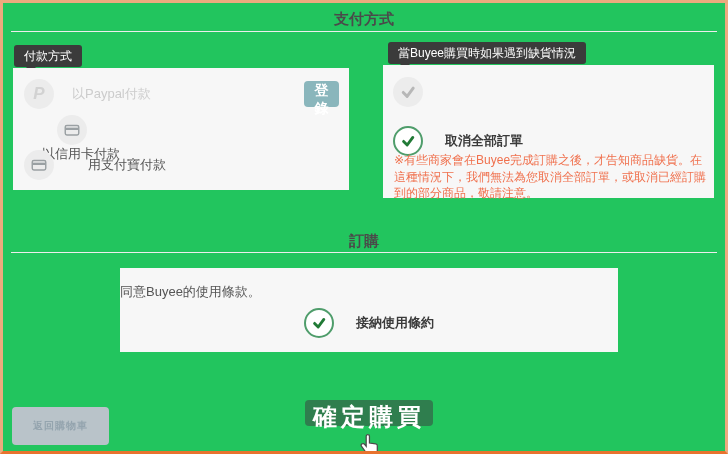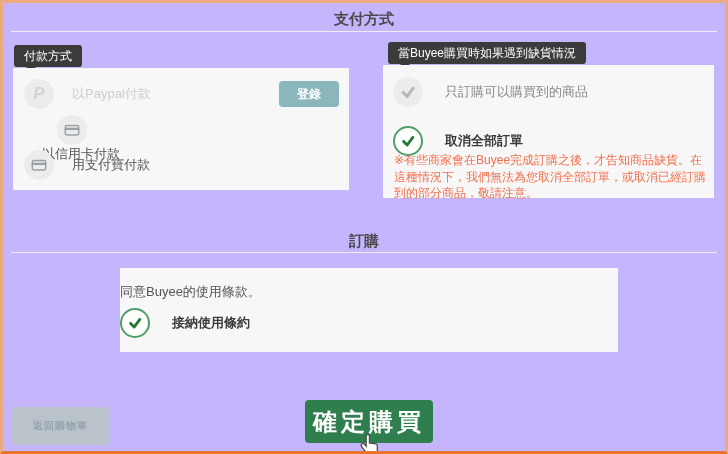"支付方式" .page { background: #c4b5fd -> #22c55e }
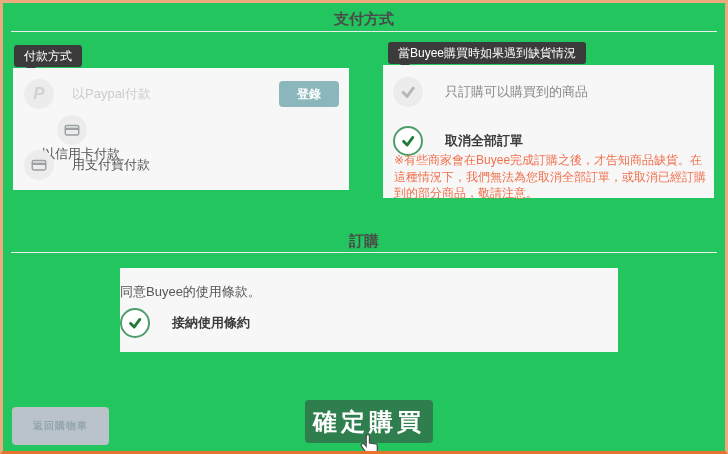"登錄" .login-btn { font-size: 12px -> 14px; width: 60px -> 35px }
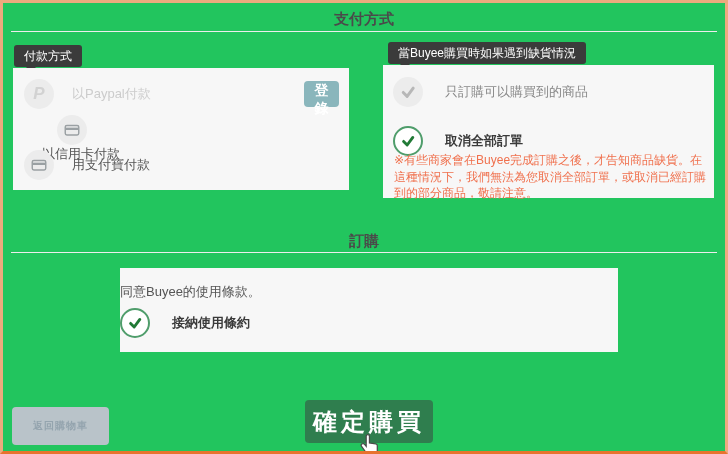"只訂購可以購買到的商品" span.opt-label { html: <span>只訂購可以購買到的商品</span> -> none }
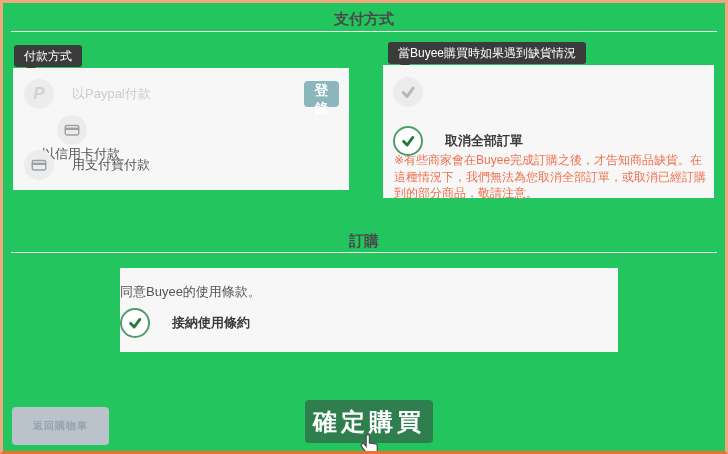"用支付寶付款" div.row { gap: none -> 16px }
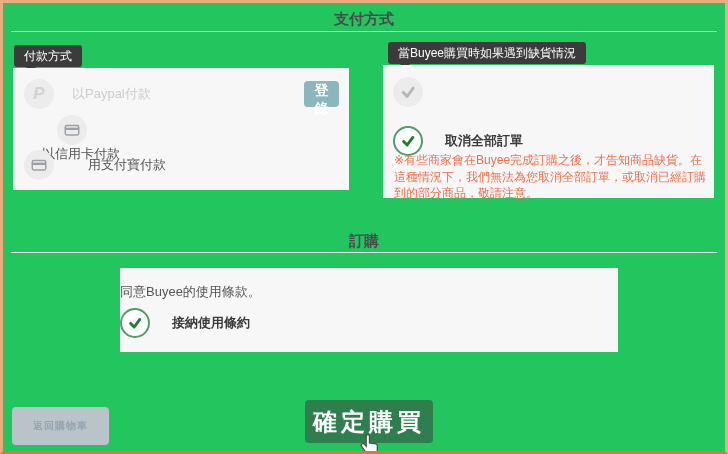"接納使用條約" .accept-row { justify-content: none -> center }
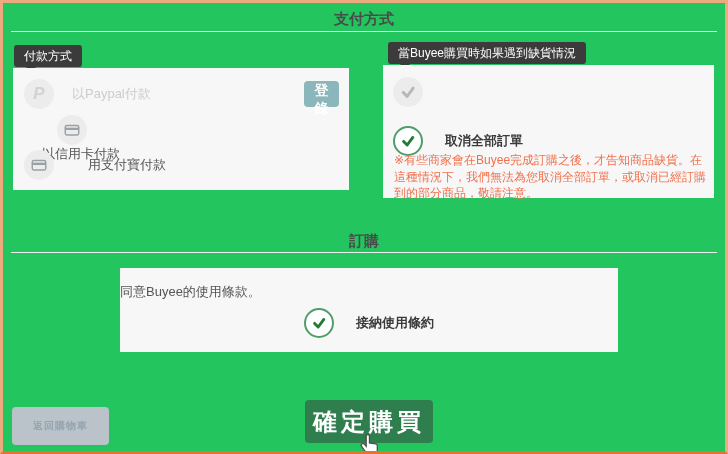"確定購買" .confirm-btn { height: 43px -> 26px }
